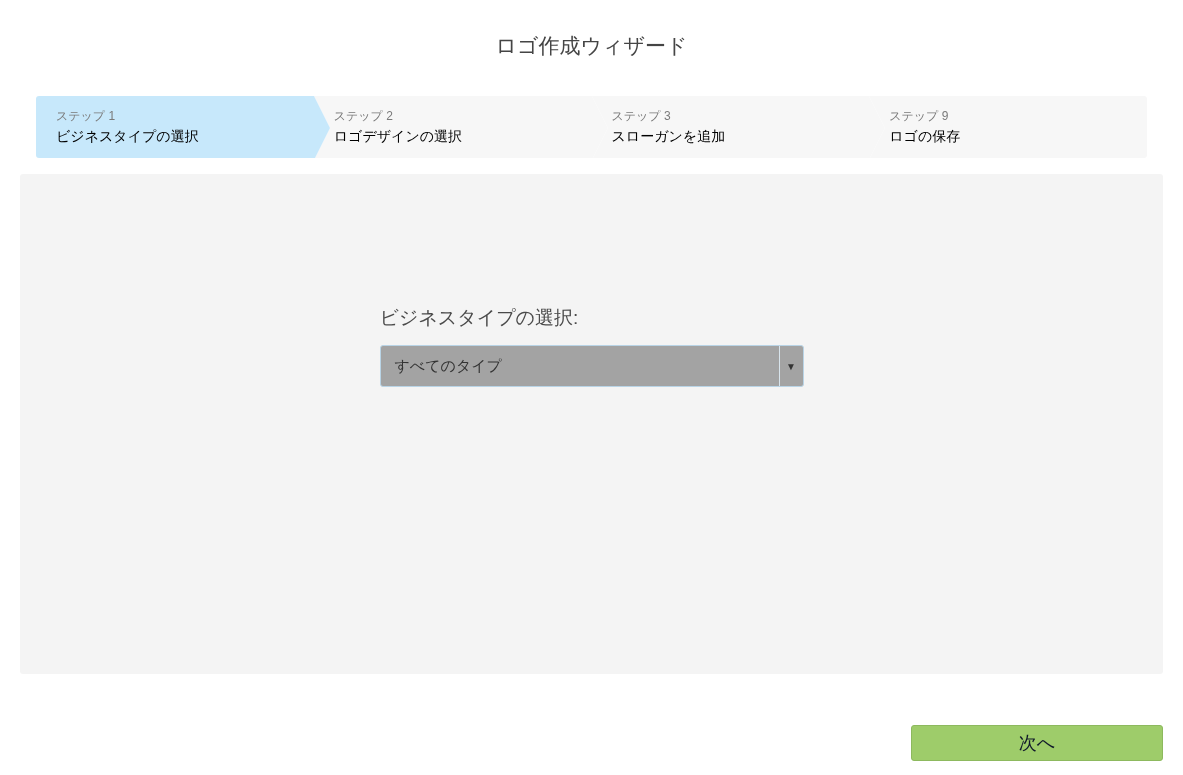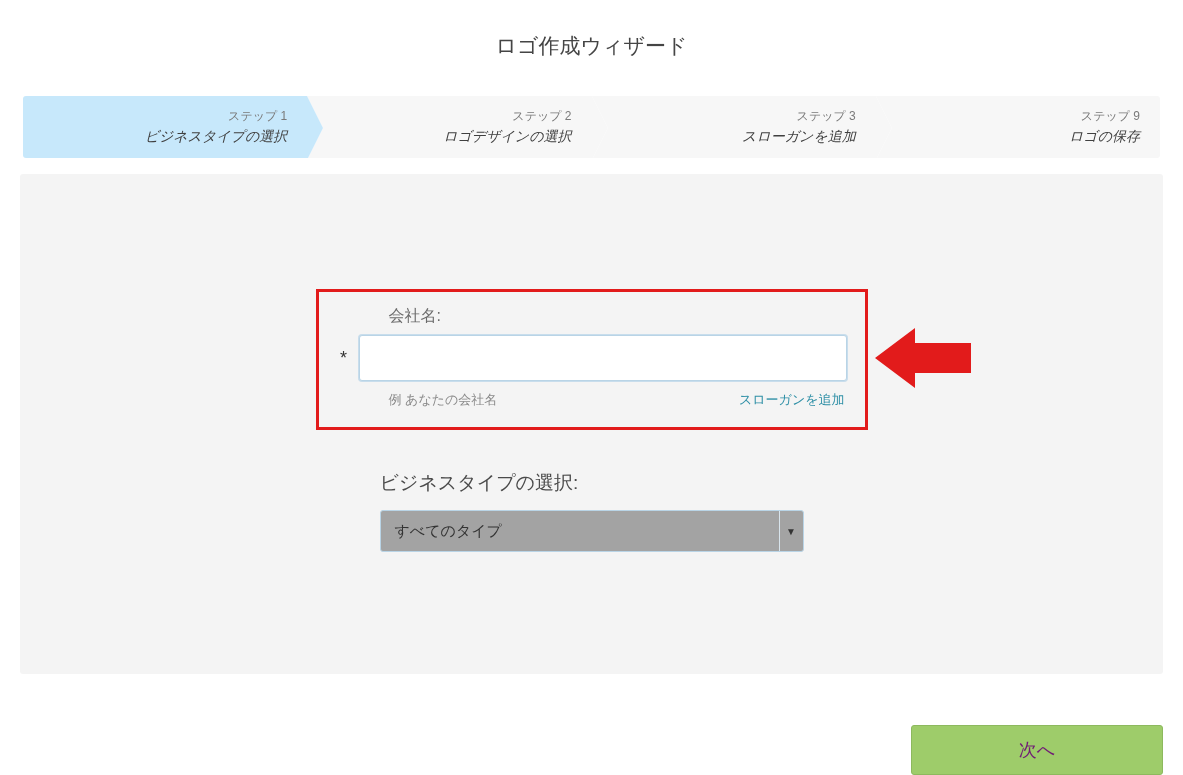"ステップ 1" .steps { margin: 0 23px -> 0 36px; text-align: right -> none }
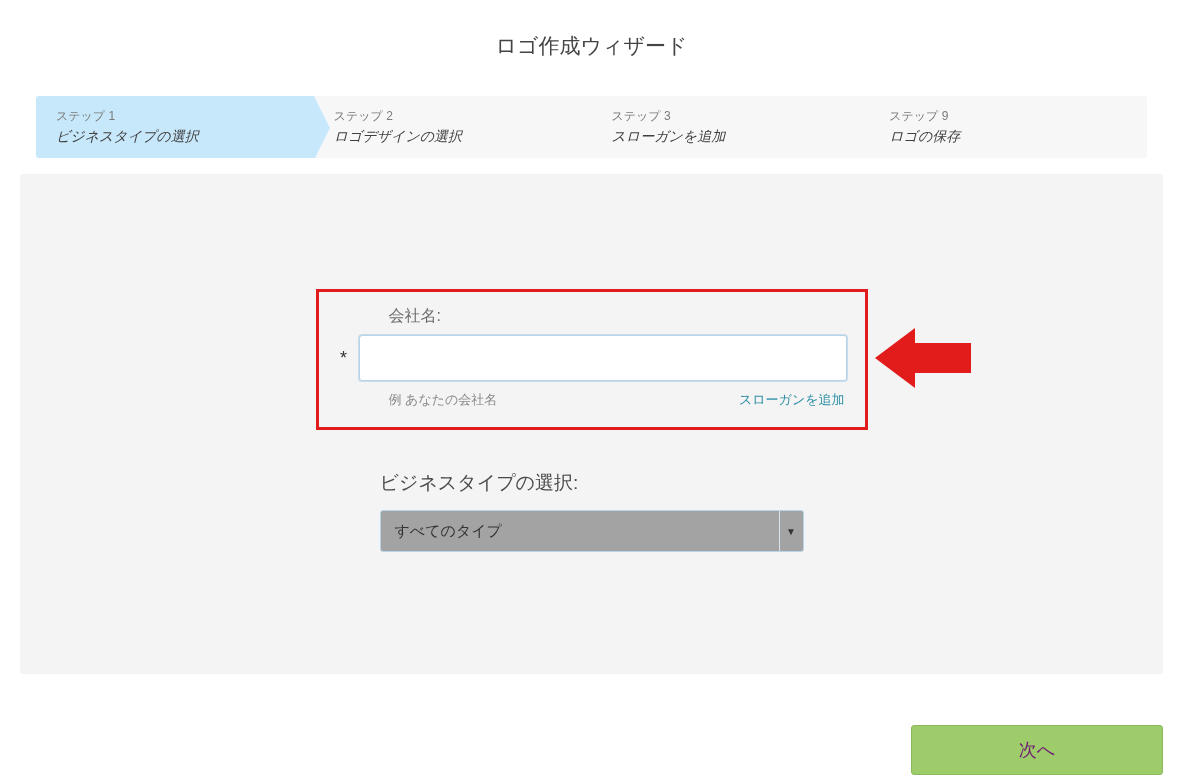"ビジネスタイプの選択" .step-label { color: #404040 -> #000000; font-style: italic -> none }
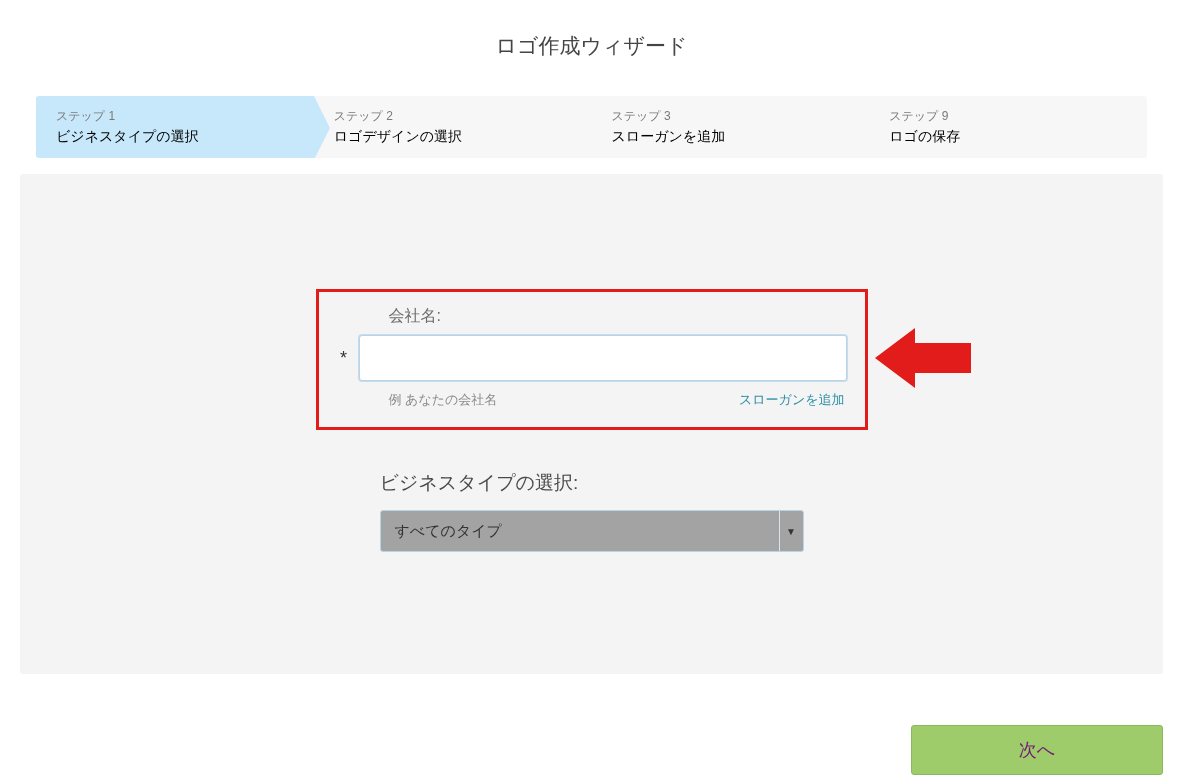"会社名:" div.highlight-box { html: <div> <div>会社名:</div> <div> <span>*</span> <input> </div> <div> <span>例 あなたの会社名</span> <a>スローガンを追加</a> </div> <span> <svg> <polygon></polygon> </svg> </span> </div> -> none }
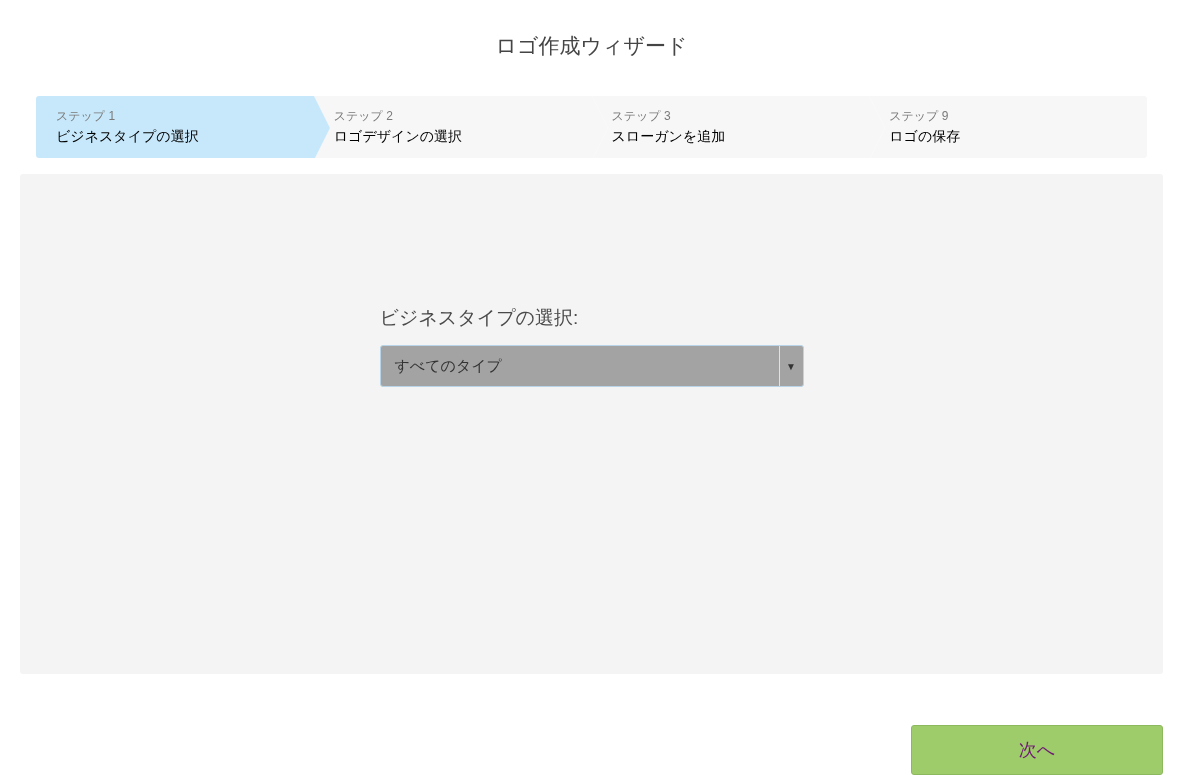"次へ" .next-btn { color: #701a75 -> #0f172a; height: 50px -> 36px }
